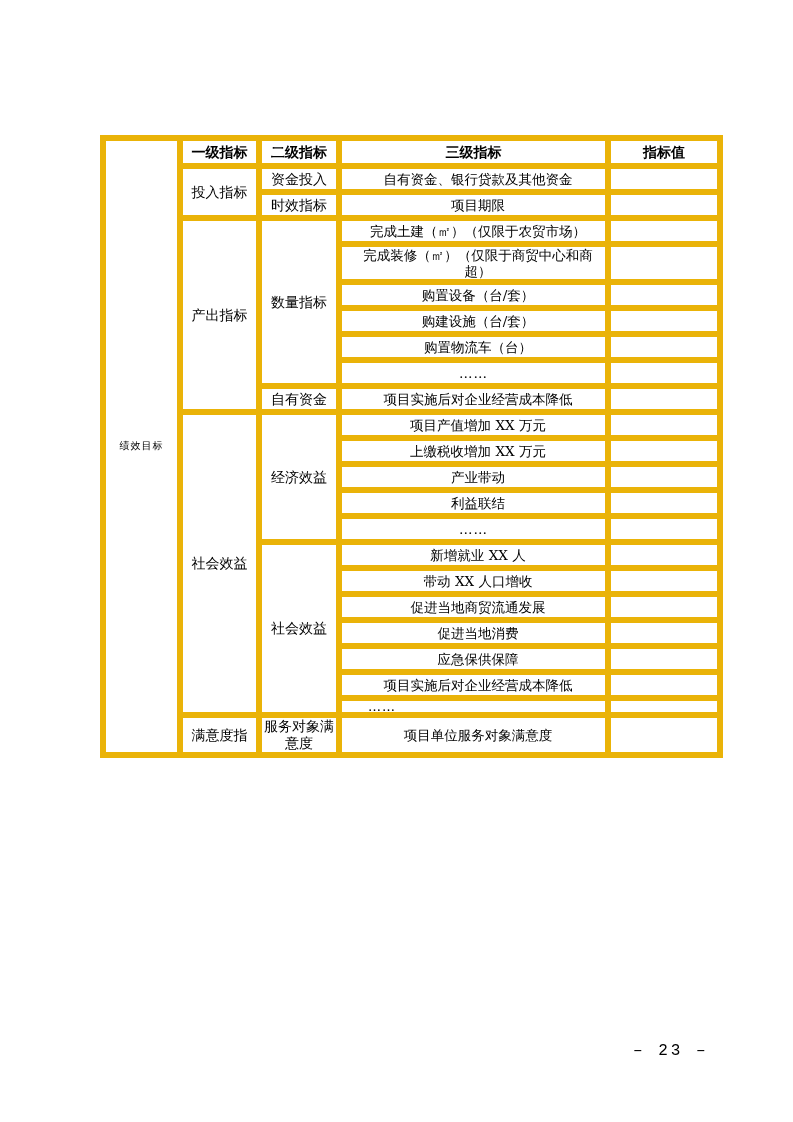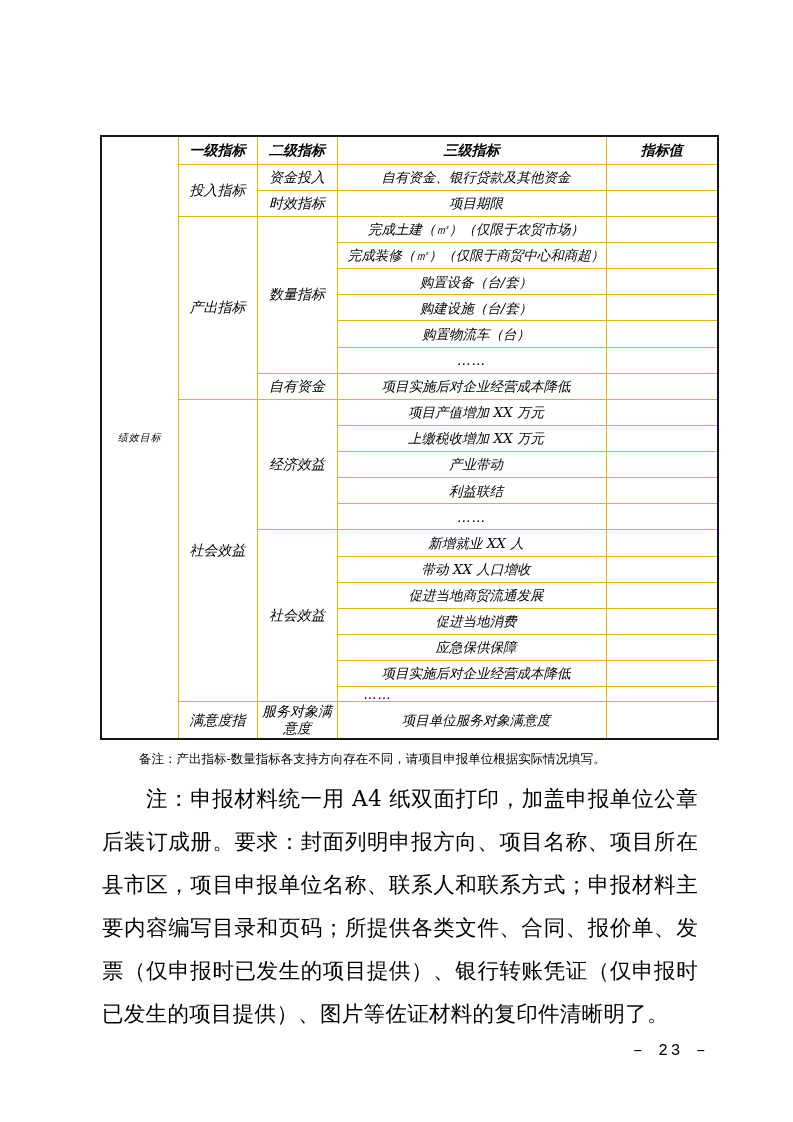"一级指标" .perf-table td,.perf-table th { border: 1px solid #eab308 -> 6px solid #eab308; font-style: italic -> none }
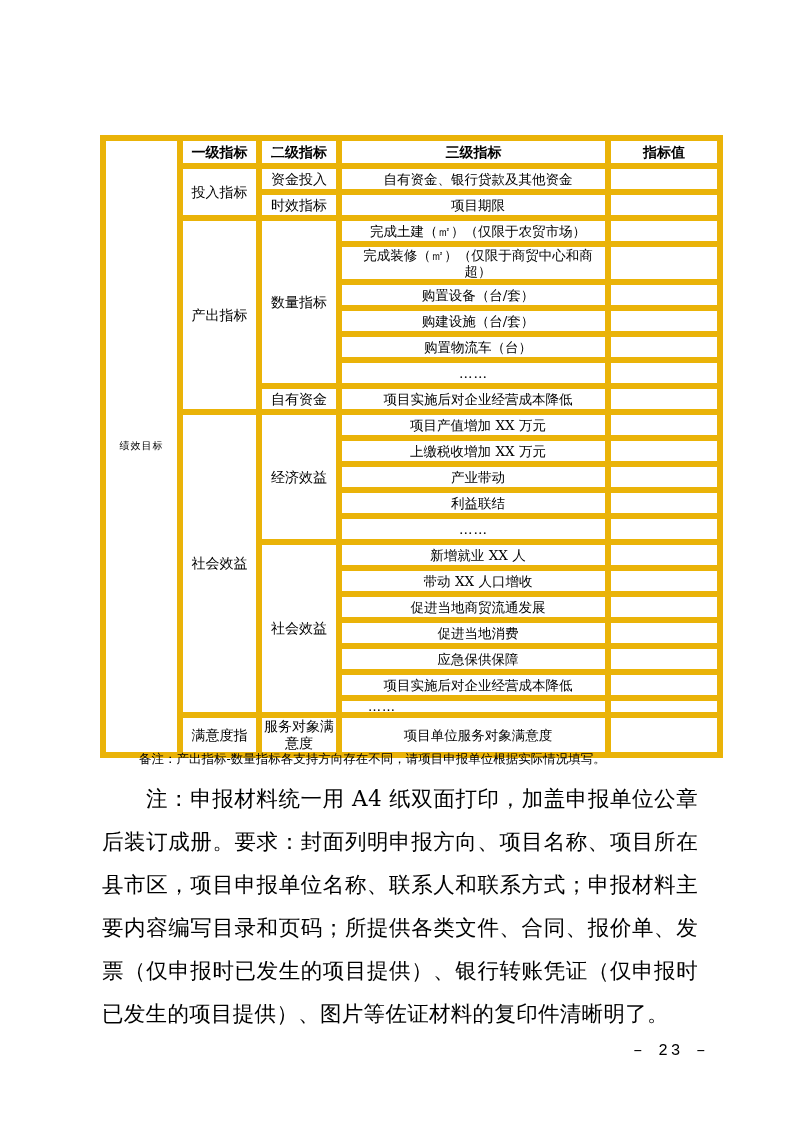"备注：产出指标-数量指标各支持方向存在不同，请项目申报单位根据实际情况填写。" div.footnote { html: <div>备注：产出指标-数量指标各支持方向存在不同，请项目申报单位根据实际情况填写。</div> -> none }
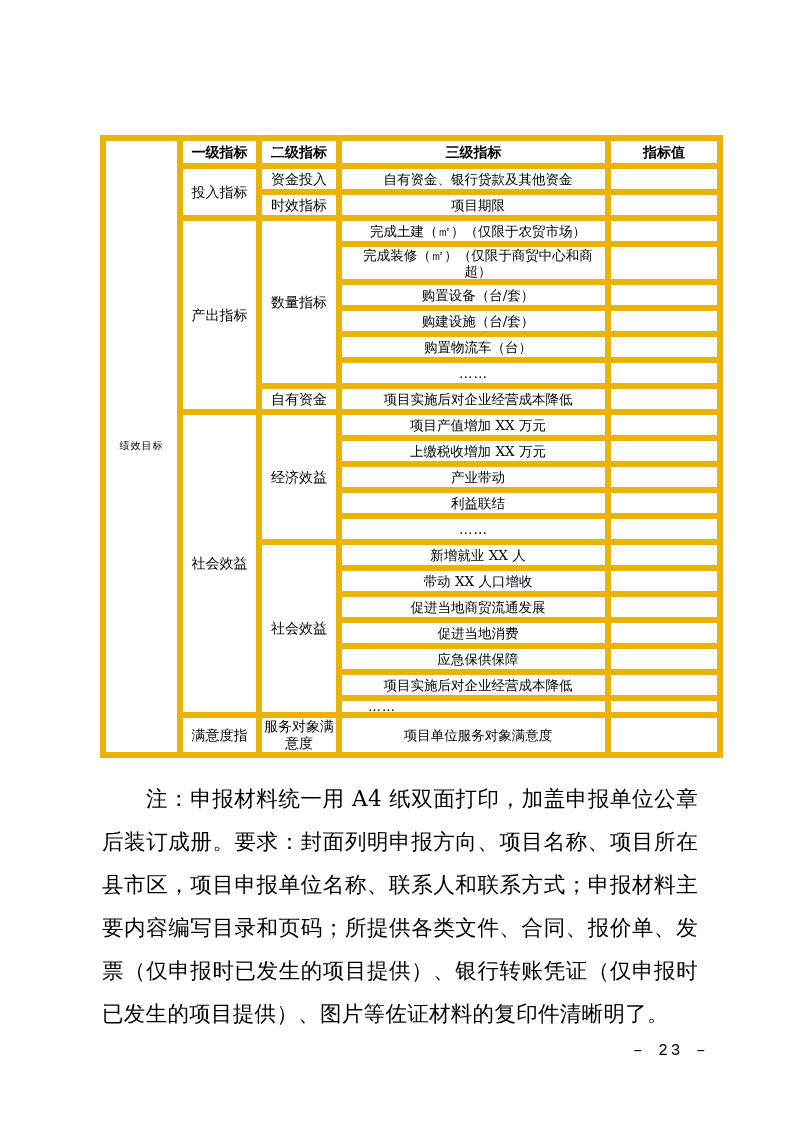"注：申报材料统一用 A4" div.body-note { html: <div>注：申报材料统一用 A4 纸双面打印，加盖申报单位公章后装订成册。要求：封面列明申报方向、项目名称、项目所在县市区，项目申报单位名称、联系人和联系方式；申报材料主要内容编写目录和页码；所提供各类文件、合同、报价单、发票（仅申报时已发生的项目提供）、银行转账凭证（仅申报时已发生的项目提供）、图片等佐证材料的复印件清晰明了。</div> -> none }
